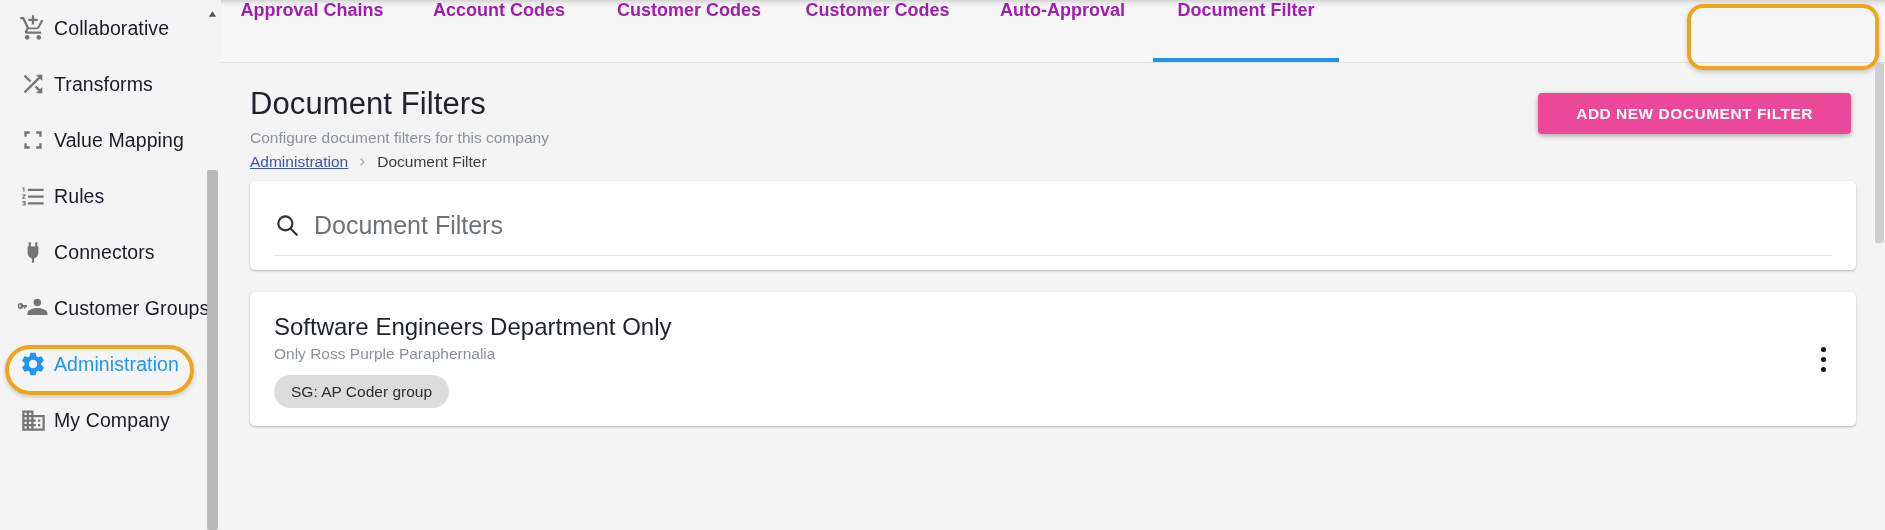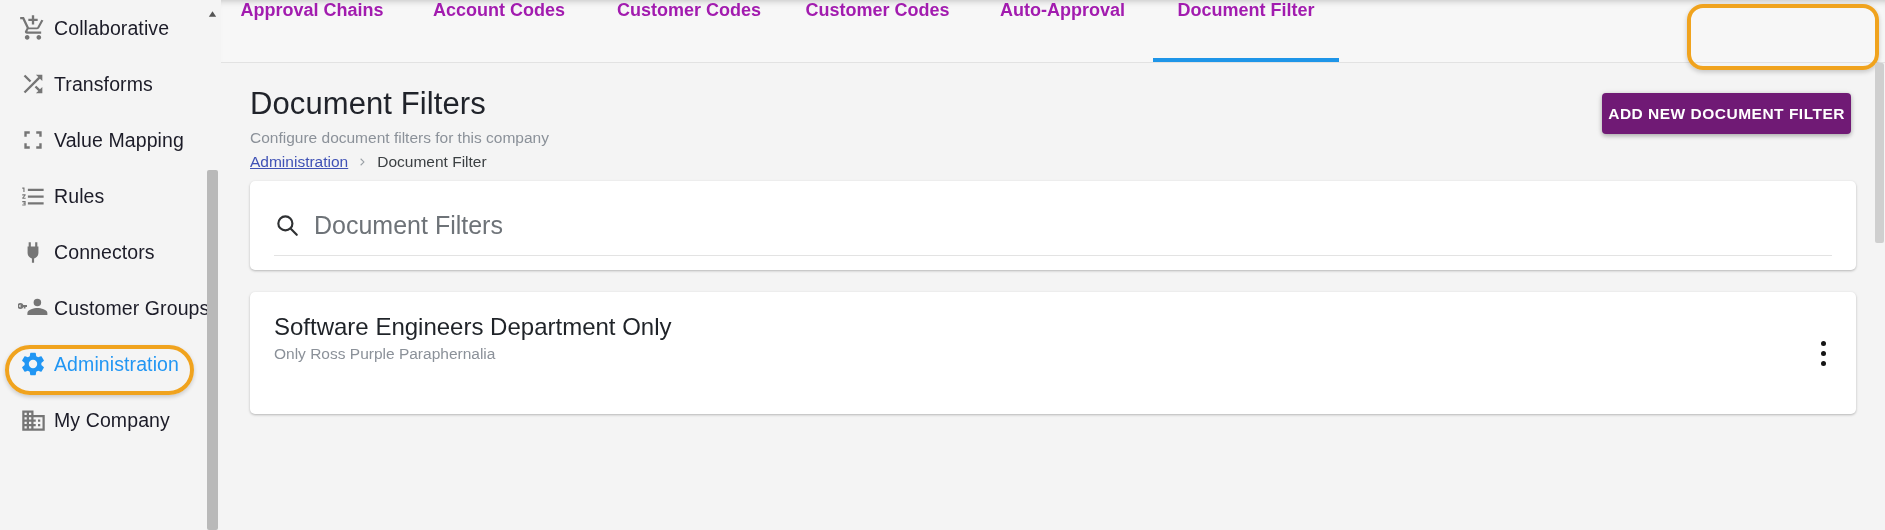"ADD NEW DOCUMENT FILTER" .add-btn { background: #701a75 -> #ec4899; padding: 0 6px -> 0 38px }
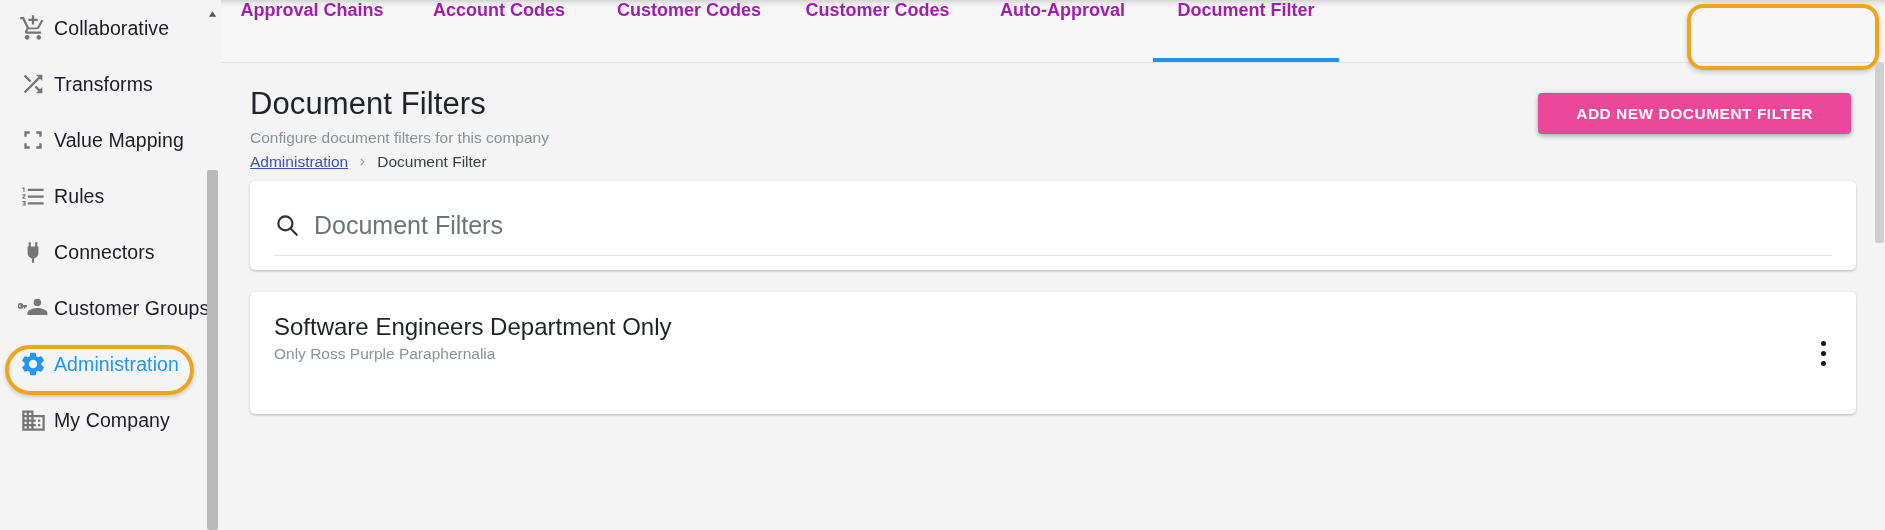"SG: AP Coder group" div.chips { html: none -> <div> <span>SG: AP Coder group</span> </div> }
